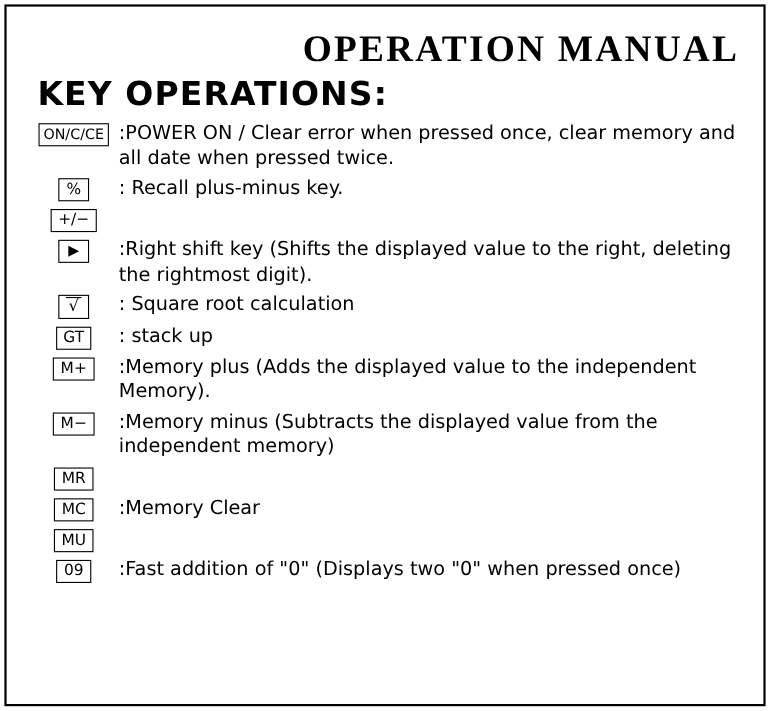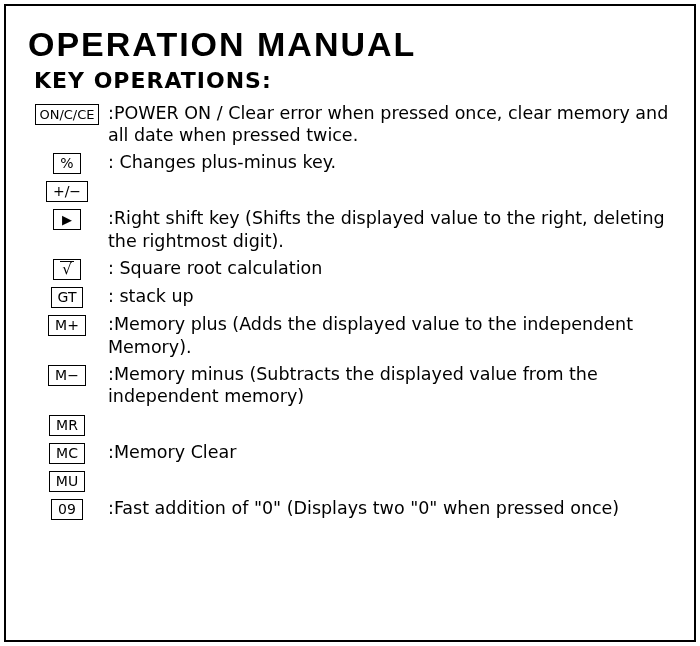"OPERATION MANUAL" .title { font-family: Liberation Sans, sans-serif -> Liberation Serif, serif; text-align: left -> right }
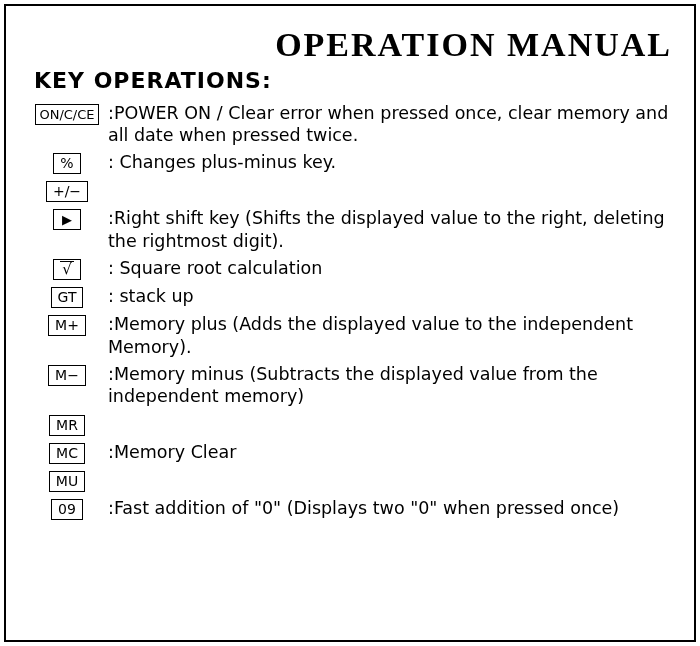"KEY OPERATIONS:" .subtitle { font-size: 22px -> 30px }
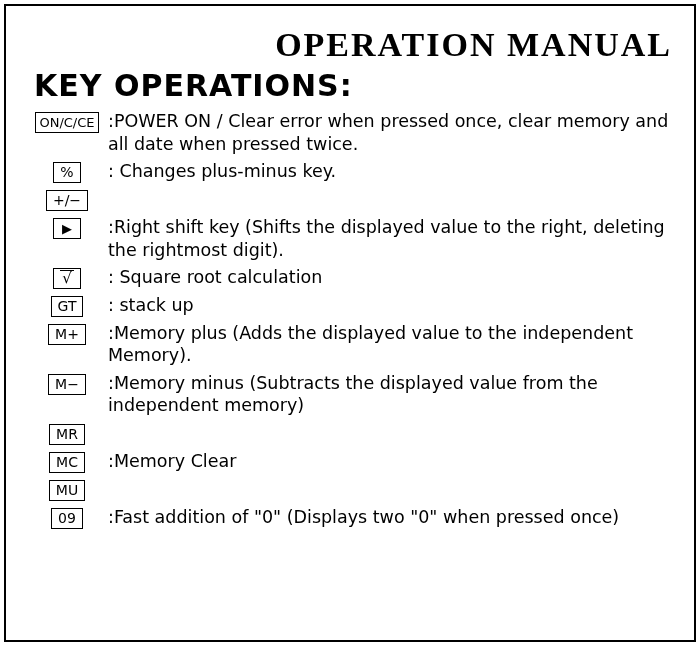": Changes plus-minus key." span { text: Changes -> Recall }
